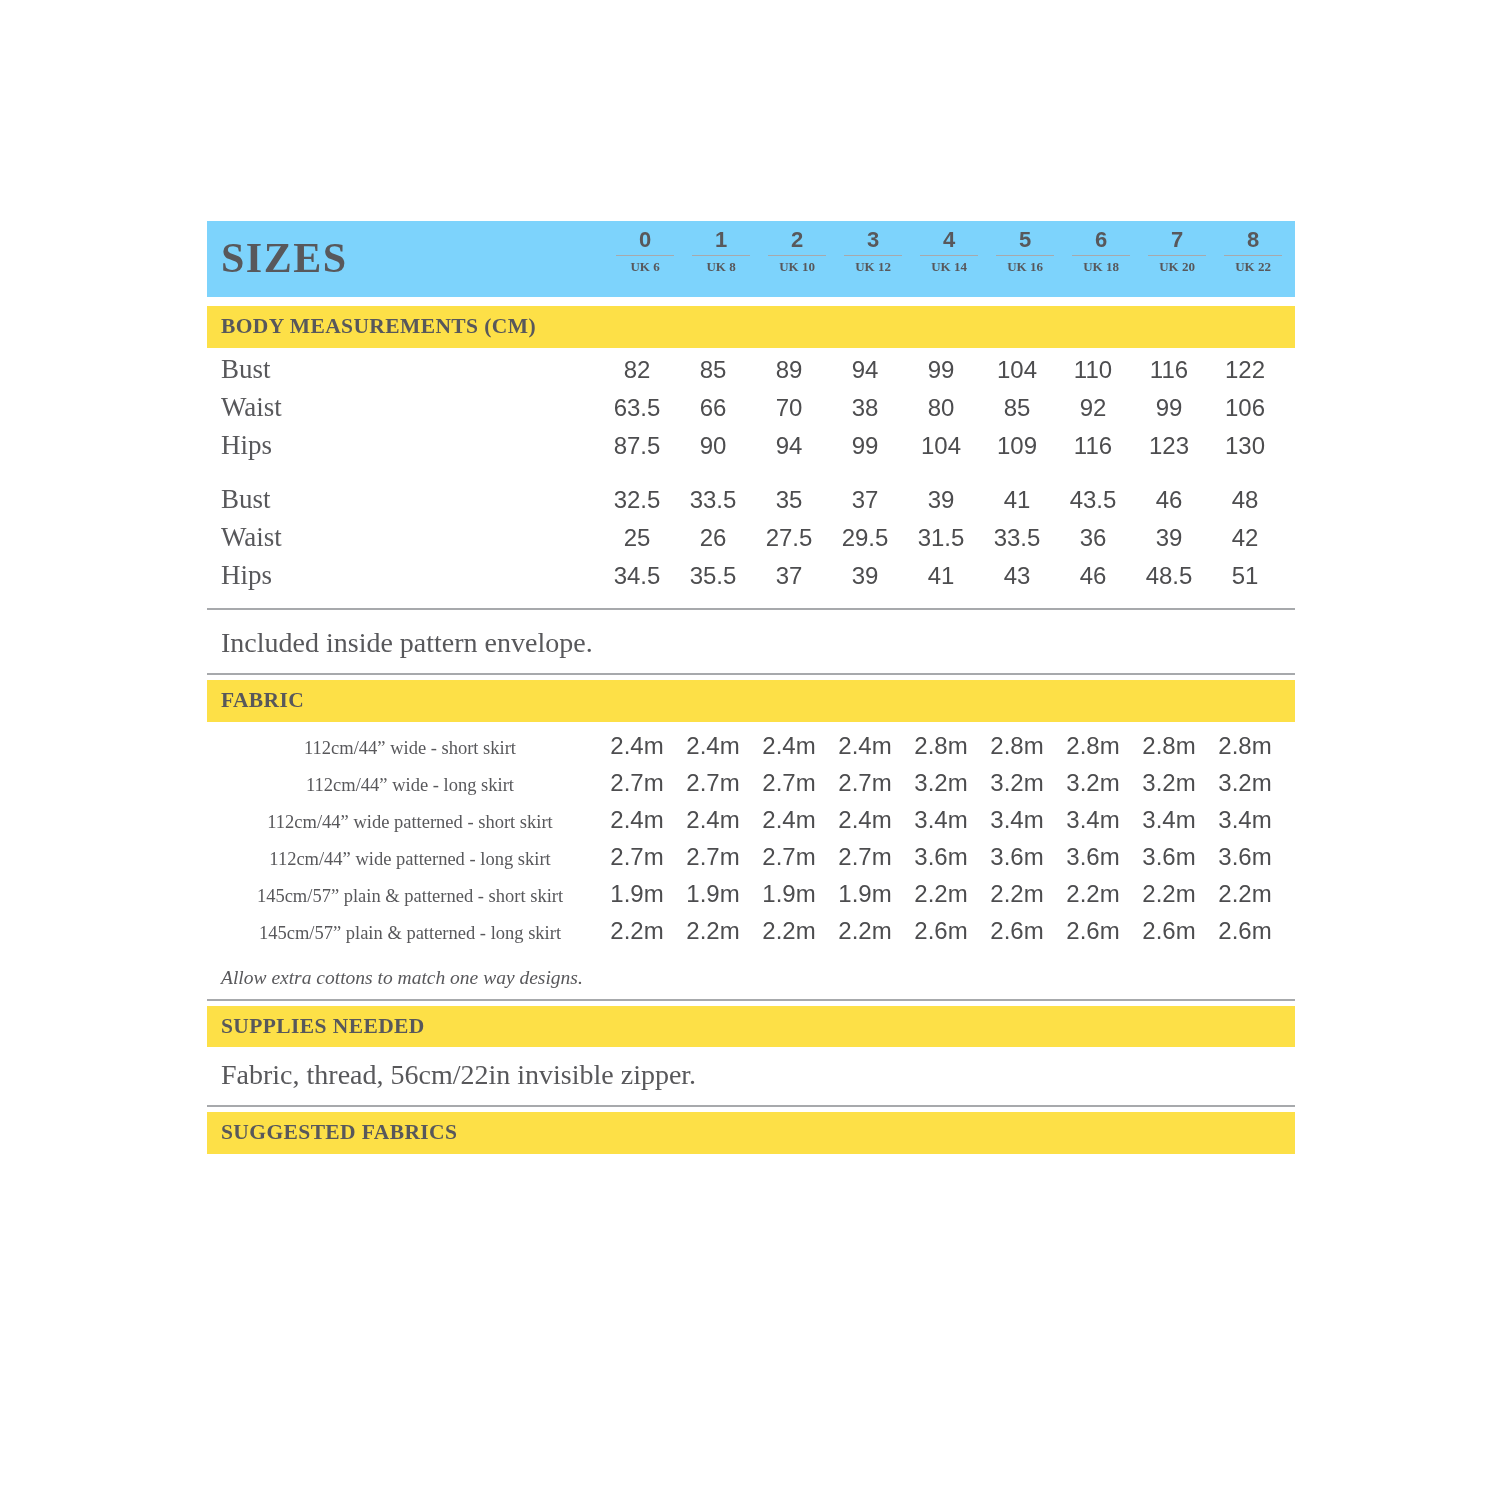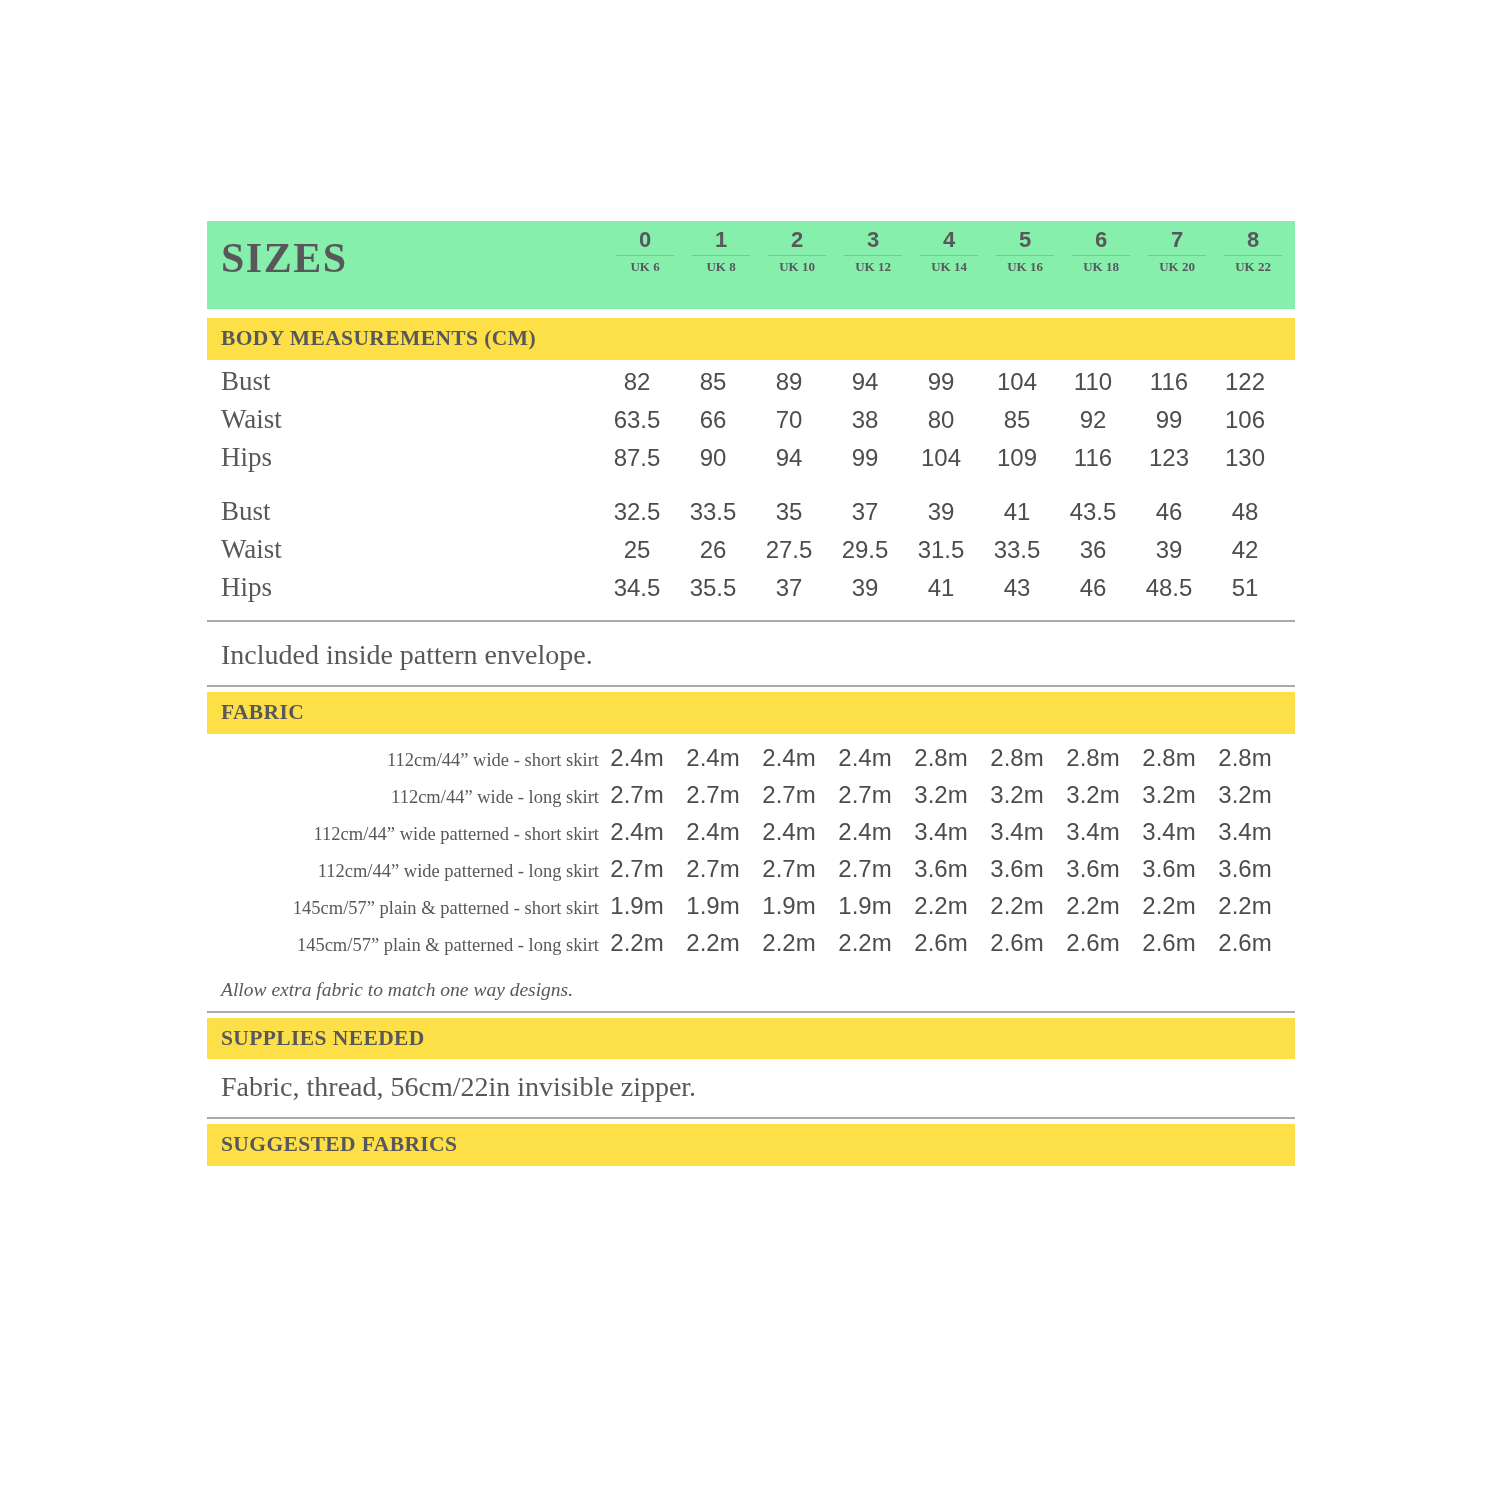"SIZES" .sizes-head { background: #86efac -> #7dd3fc; height: 88px -> 76px }
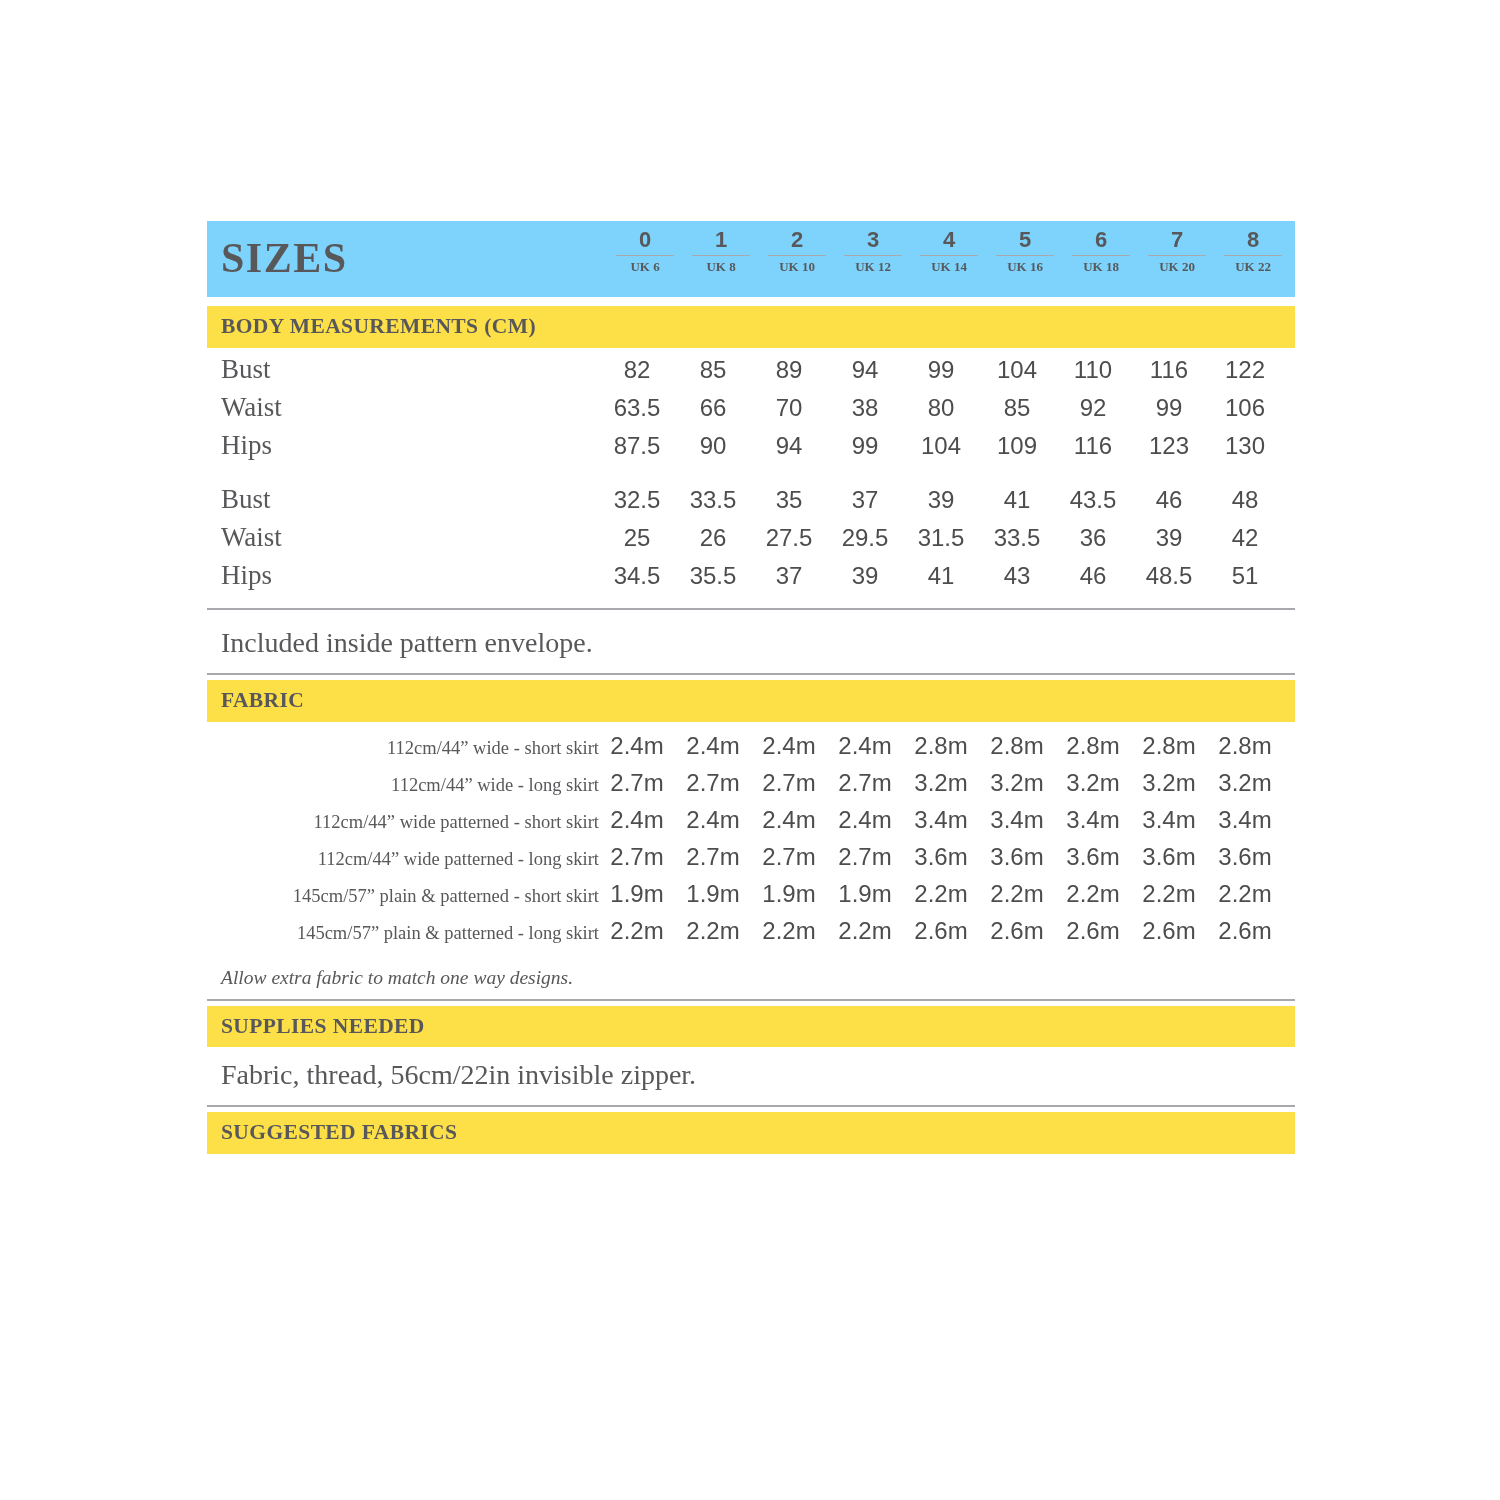"112cm/44” wide - short skirt" .frow-label { text-align: right -> center }
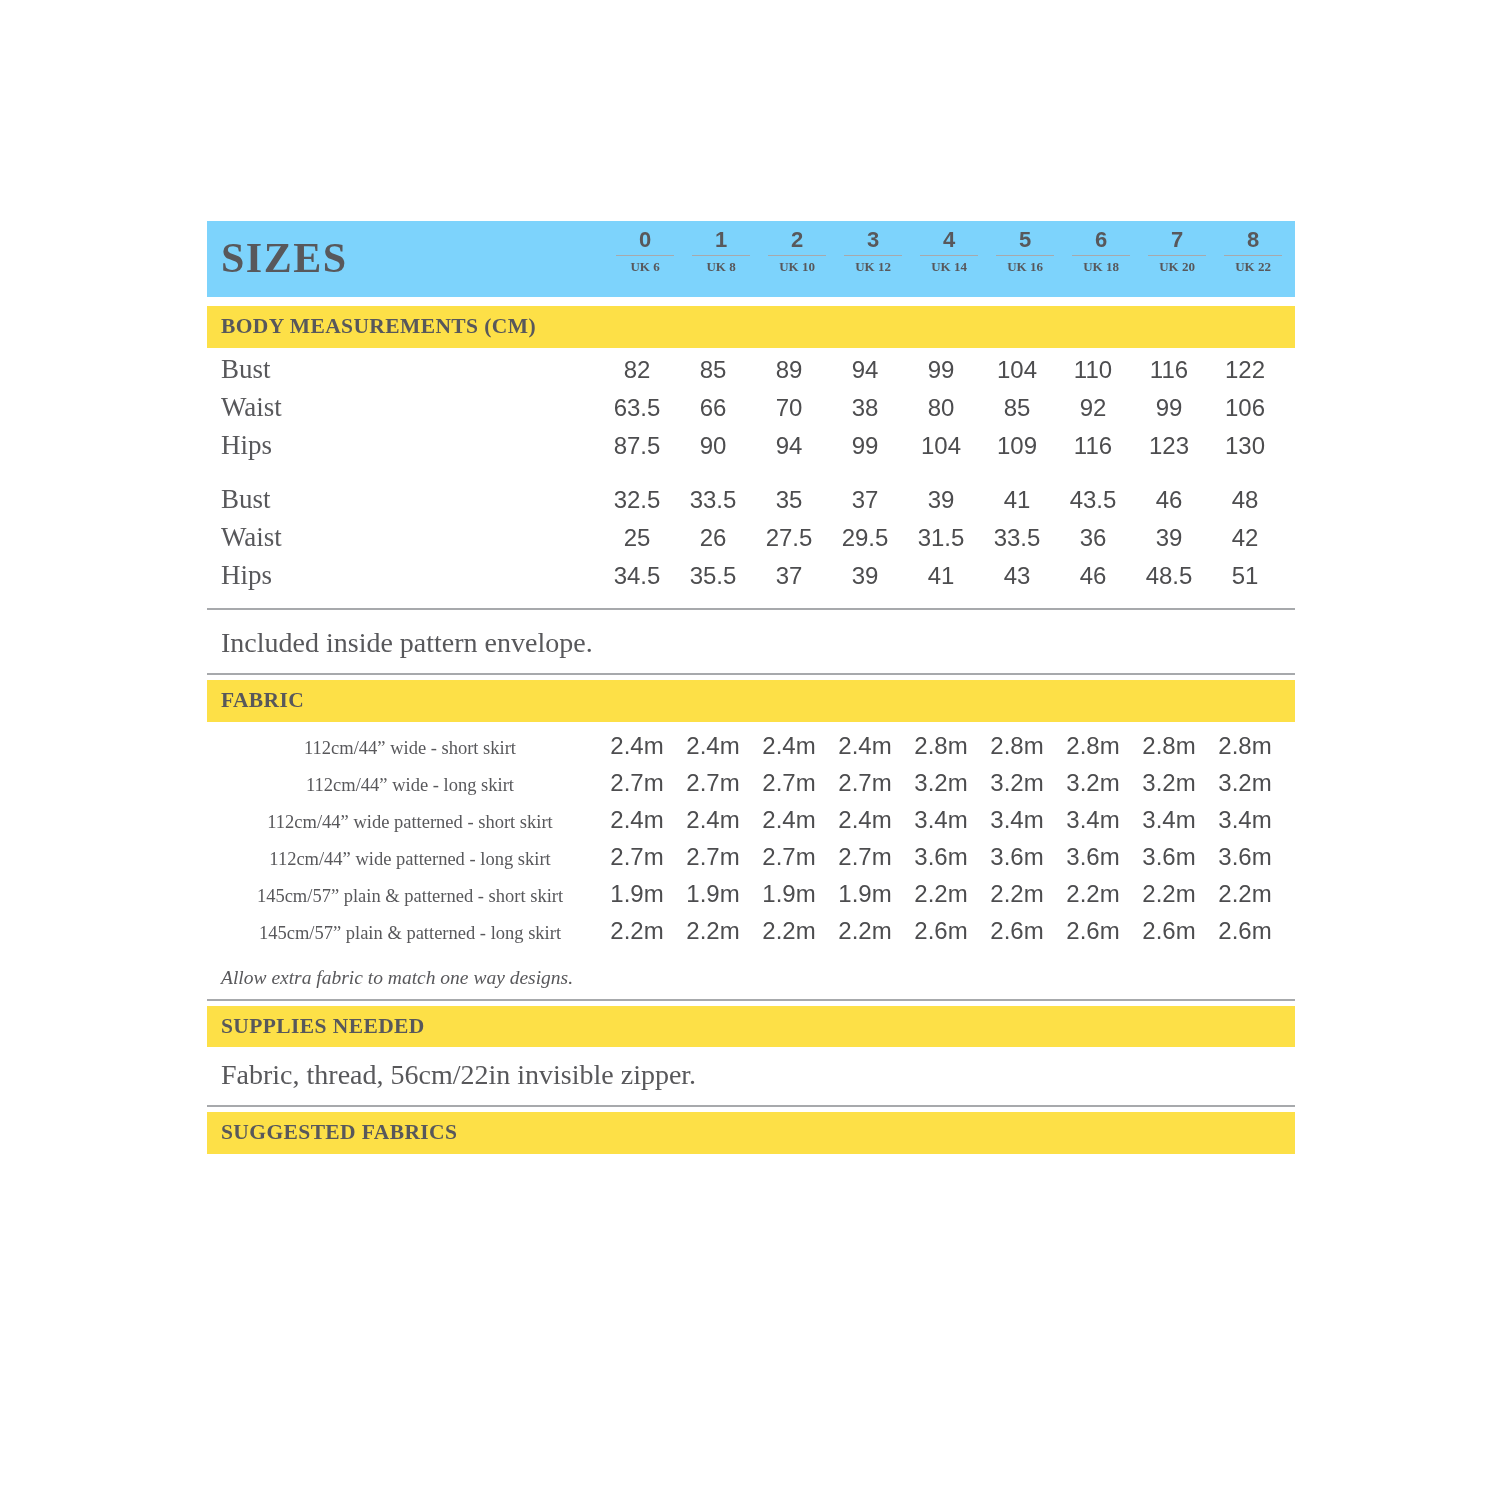"Allow extra fabric to match" div.note { text: fabric -> cottons }
